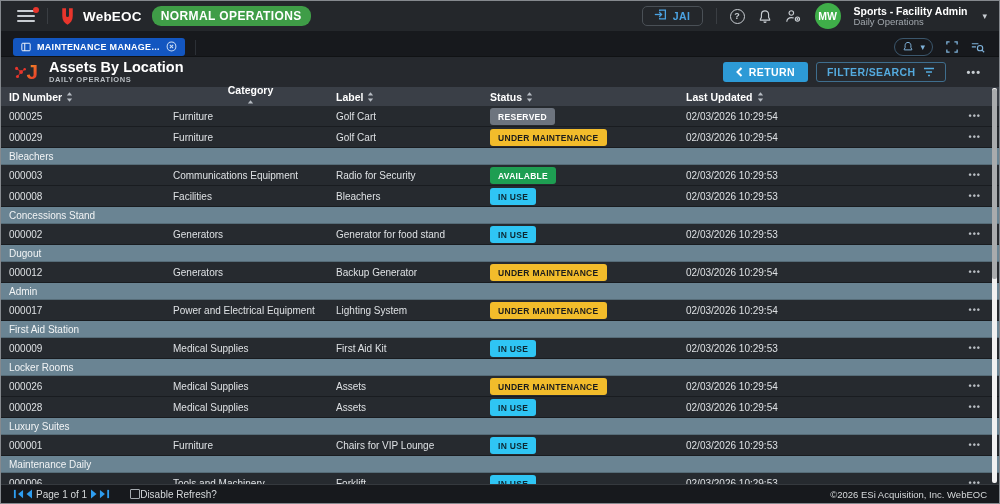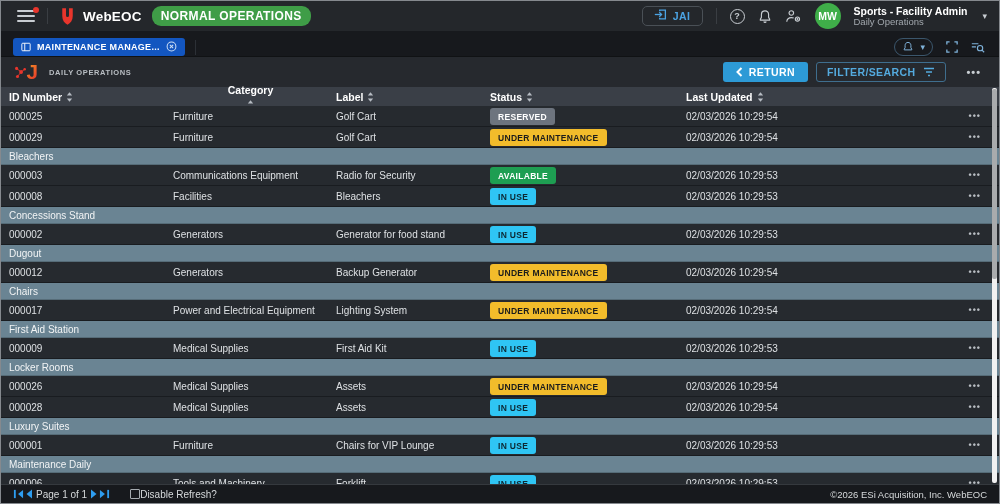"Assets By Location" div.board-title { html: none -> <div>Assets By Location</div> }
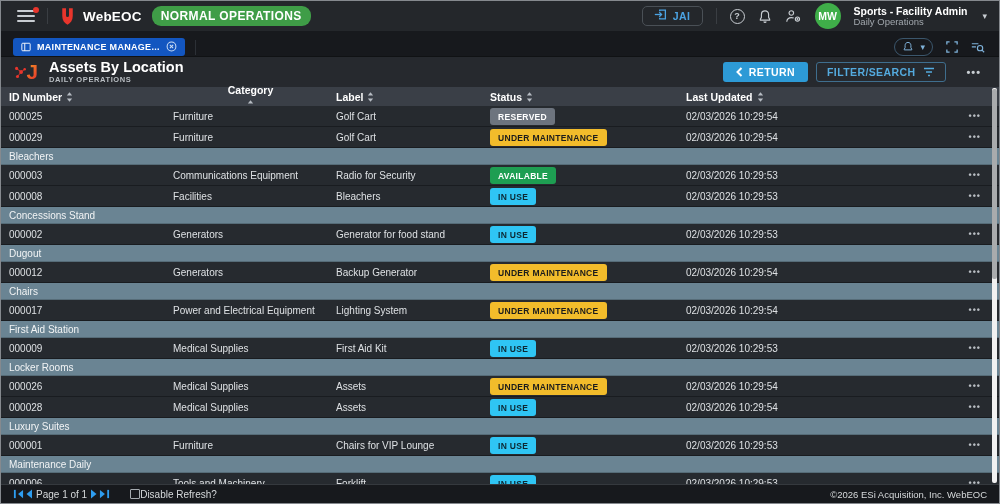"Chairs" span { text: Chairs -> Admin }
